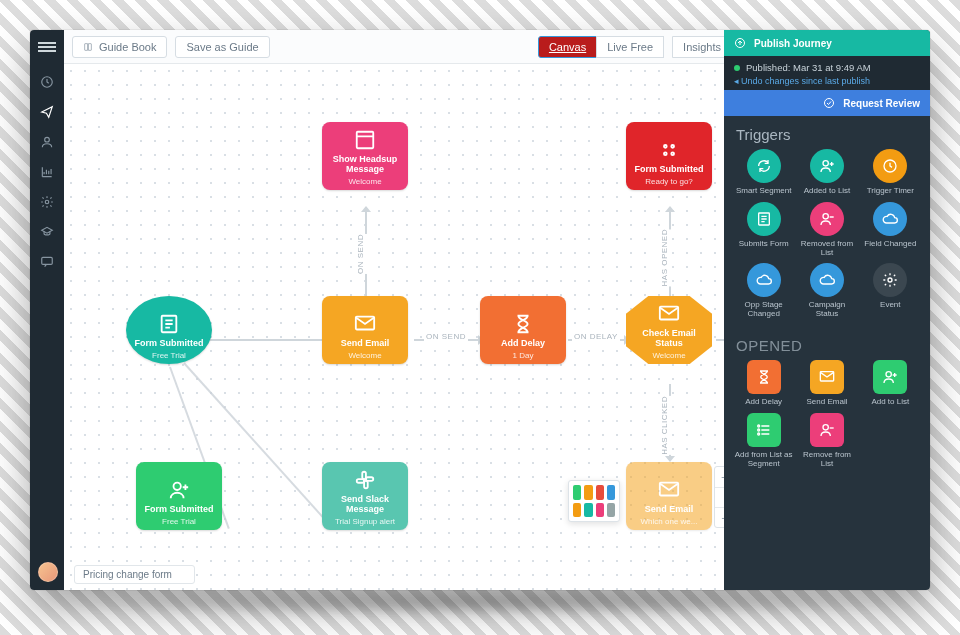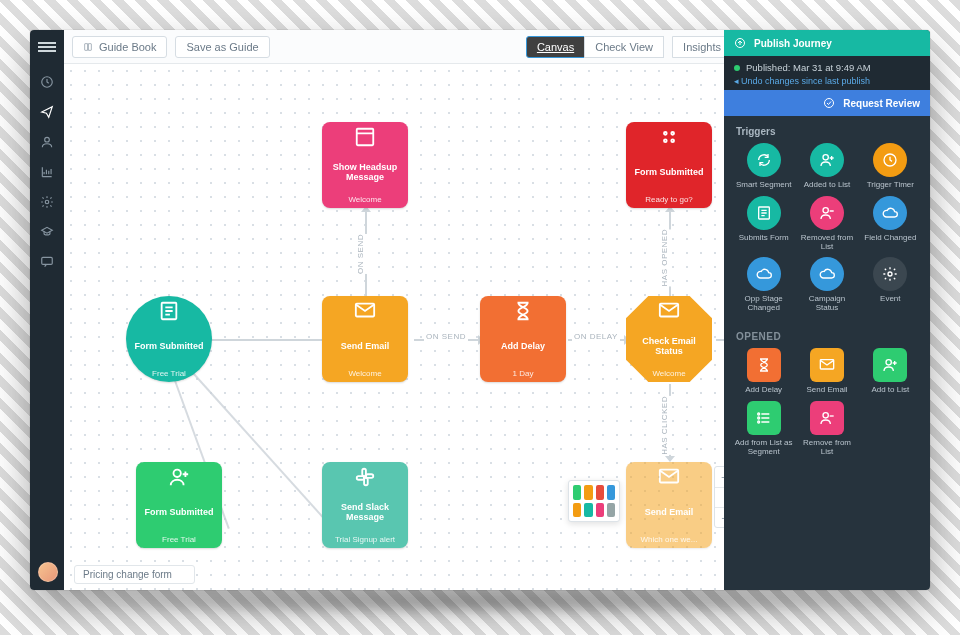"Canvas" .btn.primary { background: #404040 -> #b91c1c }
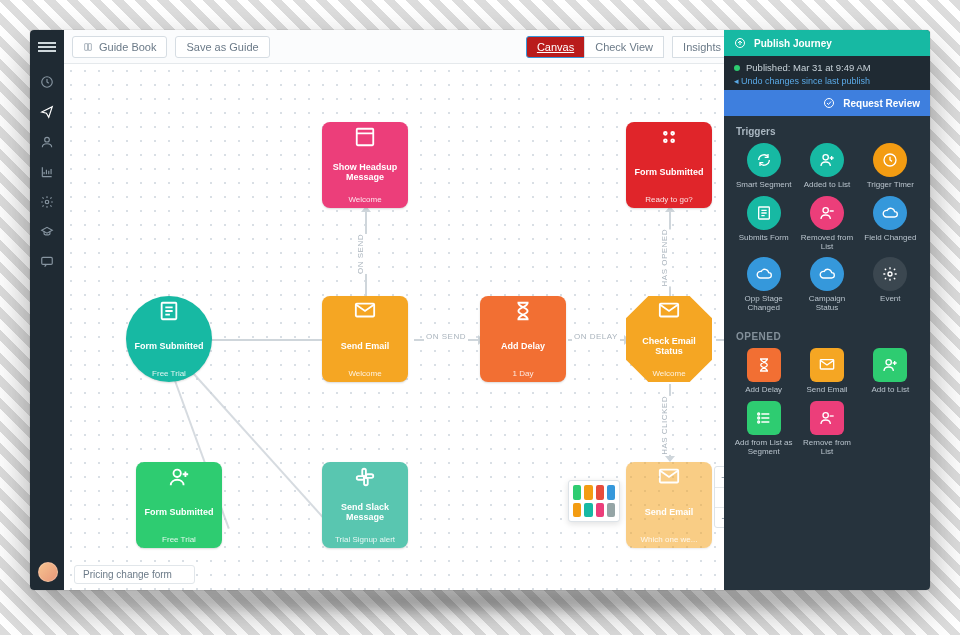"Check View" span { text: Check View -> Live Free }
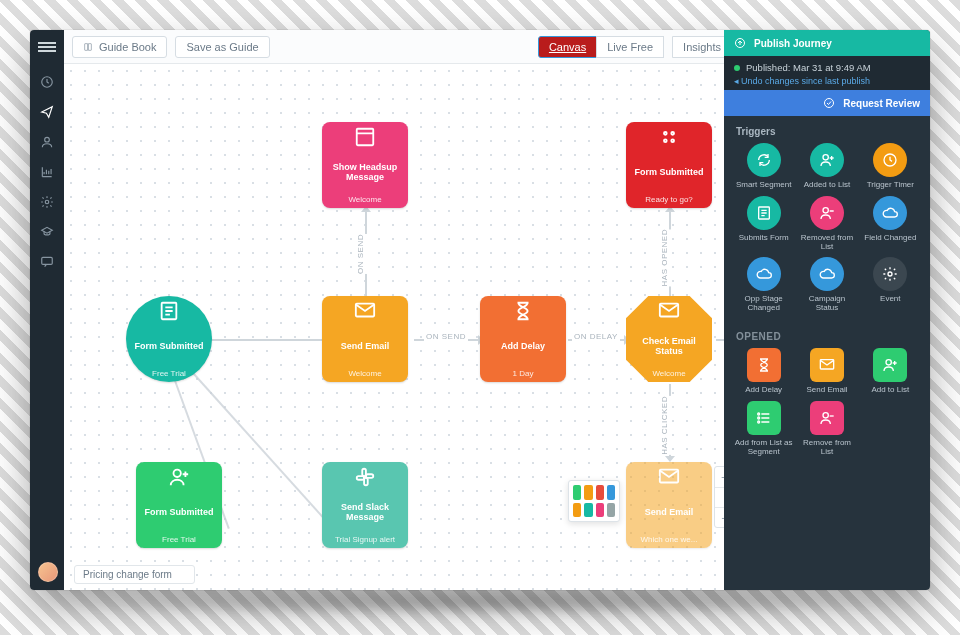"Triggers" .panel h5 { font-size: 10px -> 15px; font-weight: 700 -> 400 }
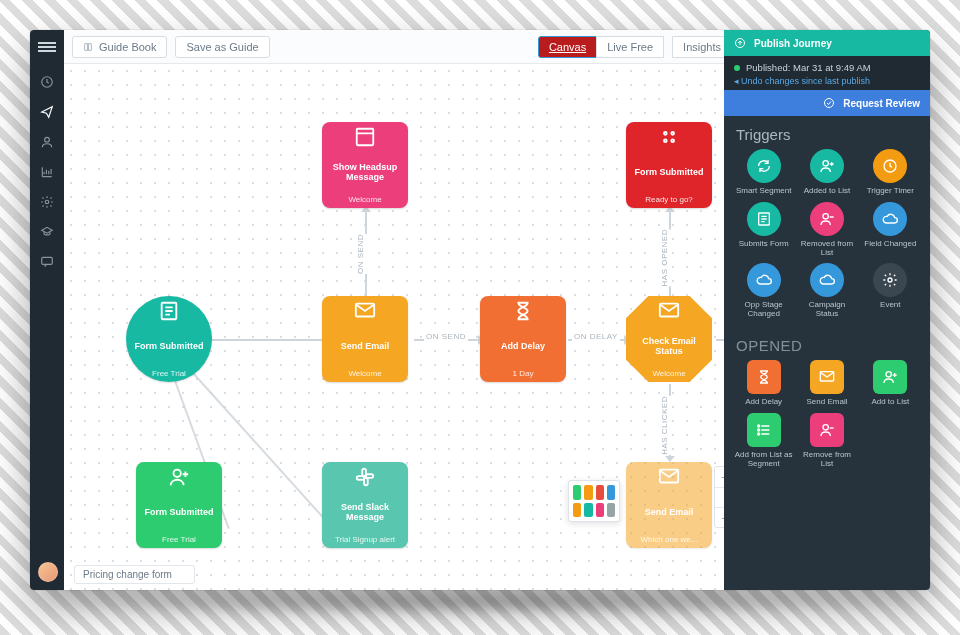"Show Headsup Message" .node { height: 86px -> 68px; justify-content: space-between -> flex-end }
